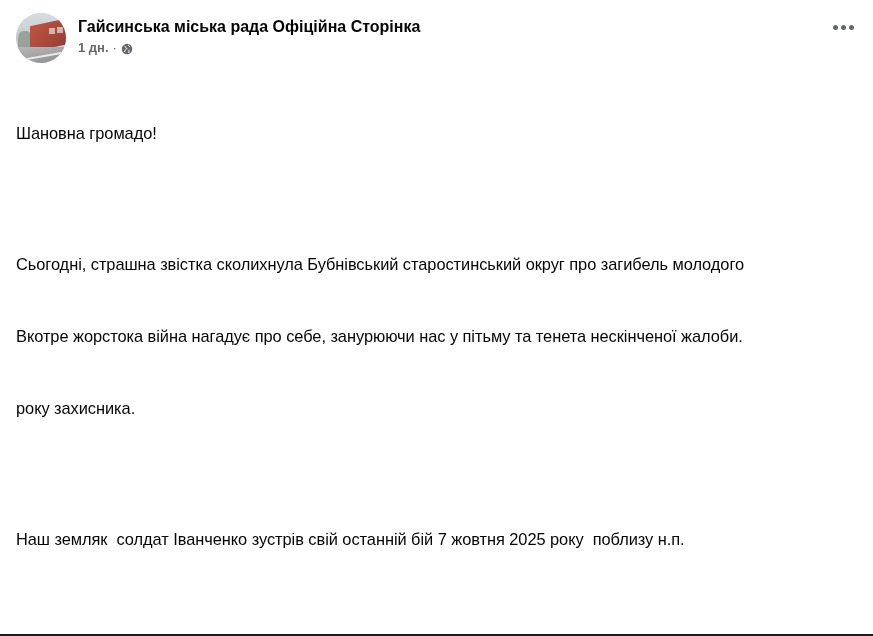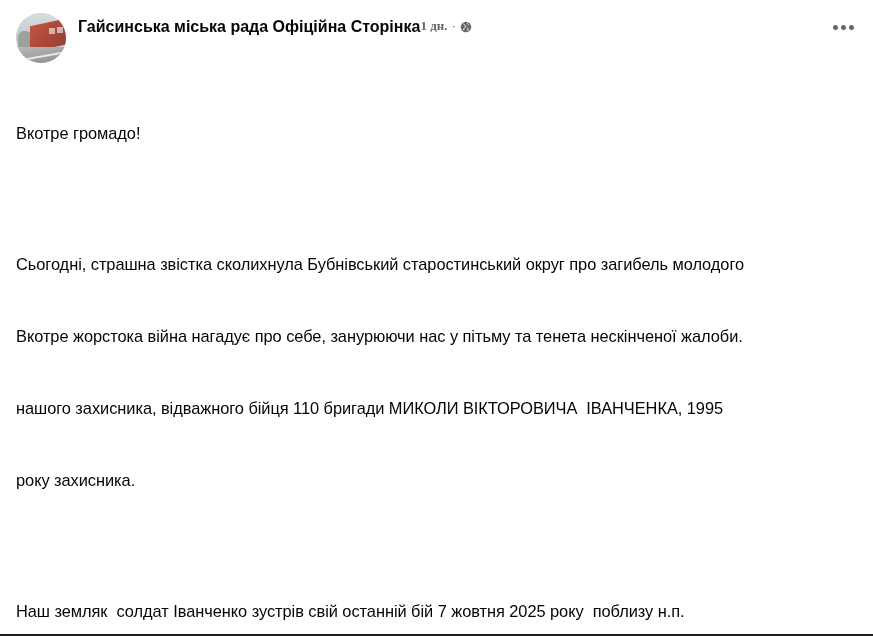"Гайсинська міська рада Офіційна Сторінка" .header-text { flex-direction: row -> column }
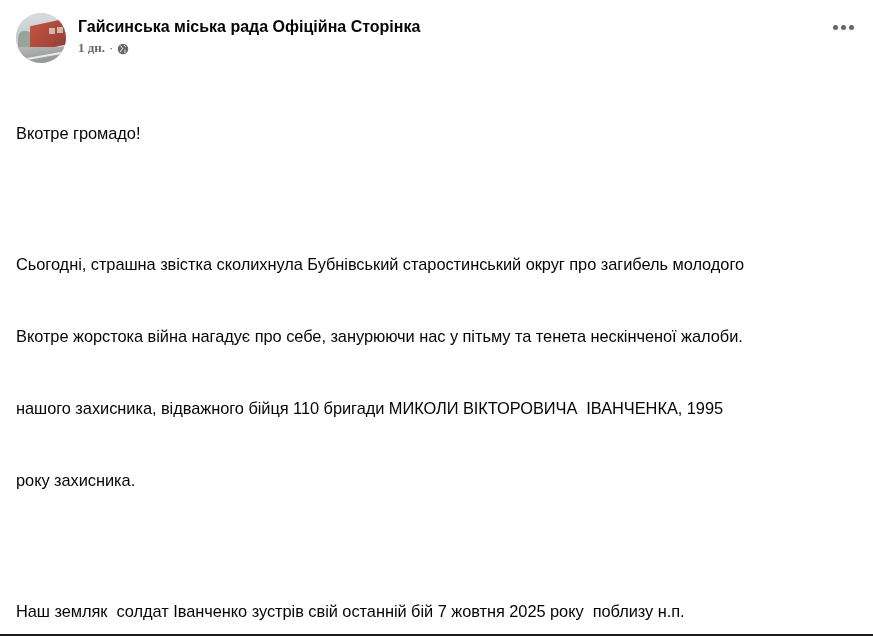"1 дн." .meta .time { font-family: Liberation Serif, serif -> none }
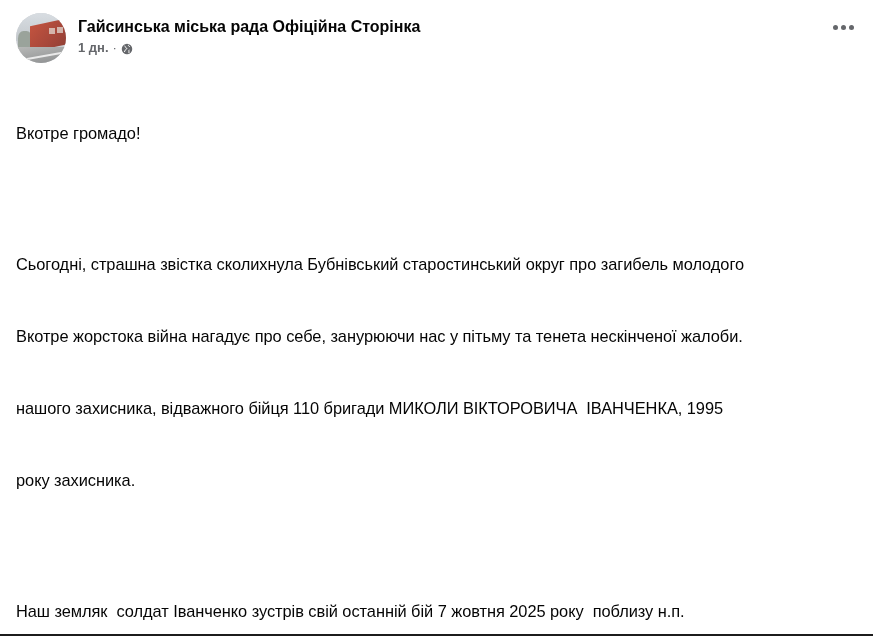"Вкотре громадо!" span.line { text: Вкотре -> Шановна }
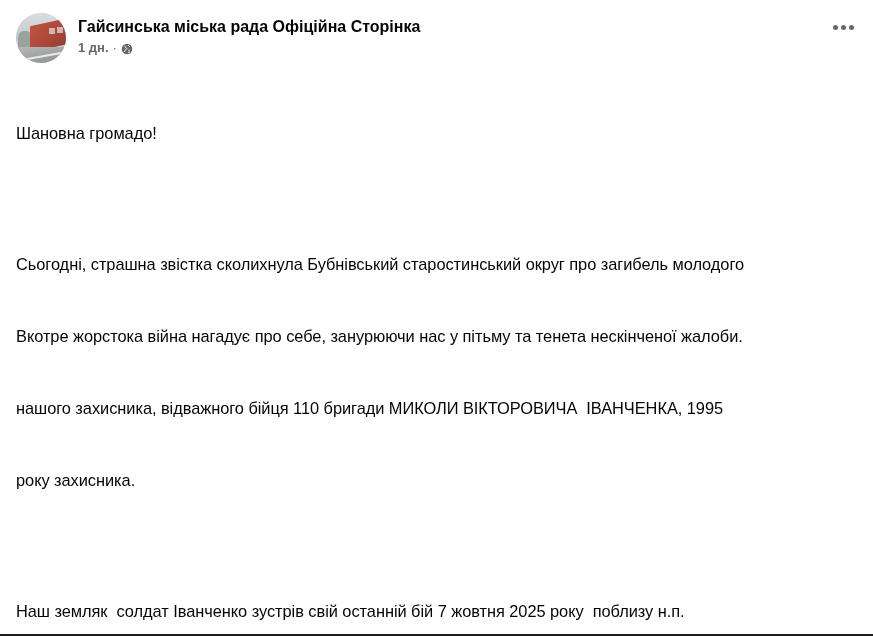"нашого захисника, відважного бійця 110" span.line { html: <span>нашого захисника, відважного бійця 110 бригади МИКОЛИ ВІКТОРОВИЧА ІВАНЧЕНКА, 1995</span> -> none }
